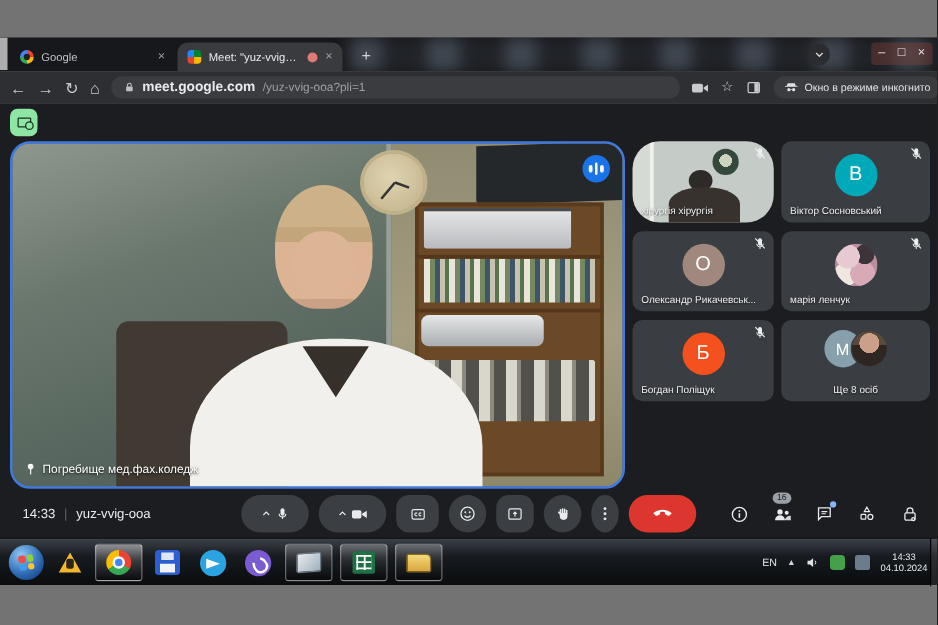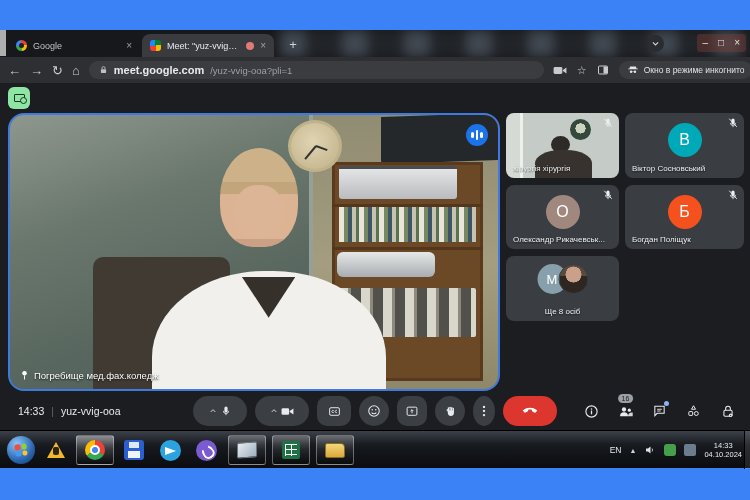"Google" #stage { background: #3b82f6 -> #737373 }
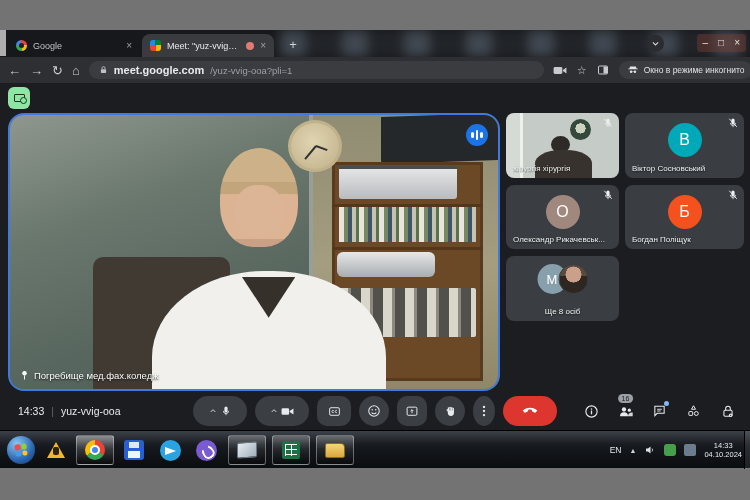"хірургія хірургія" .v-surg { border-radius: none -> 22px }
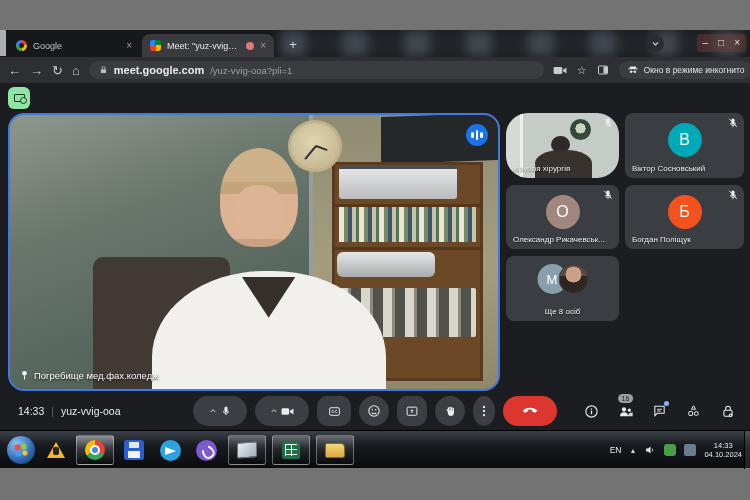"марія ленчук" div.ptile { html: none -> <div> <div></div> <svg> <path></path> <path></path> <line></line> </svg> <span>марія ленчук</span> </div> }
